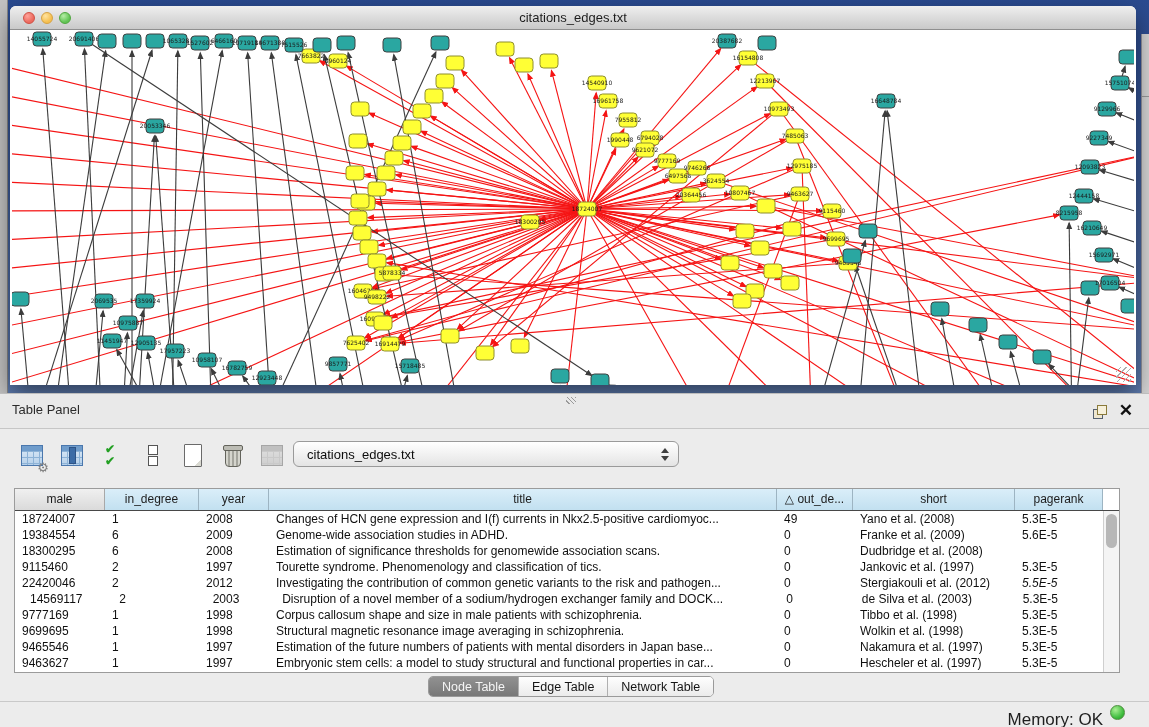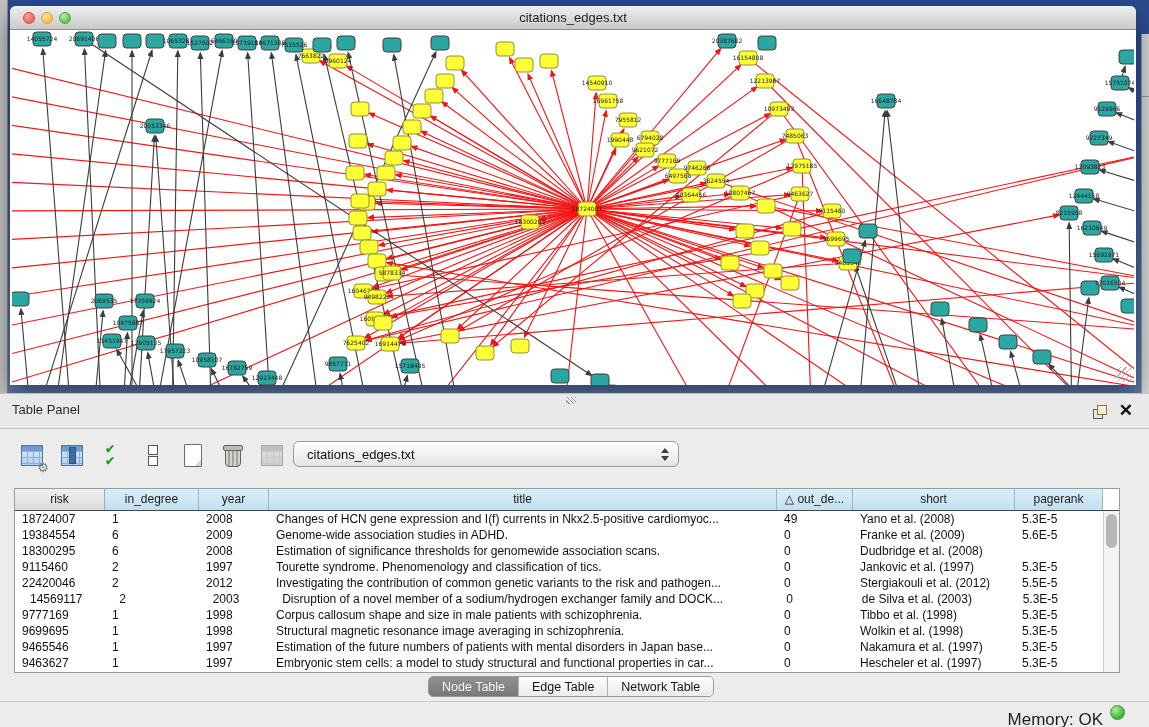"risk" div.th { text: risk -> male }
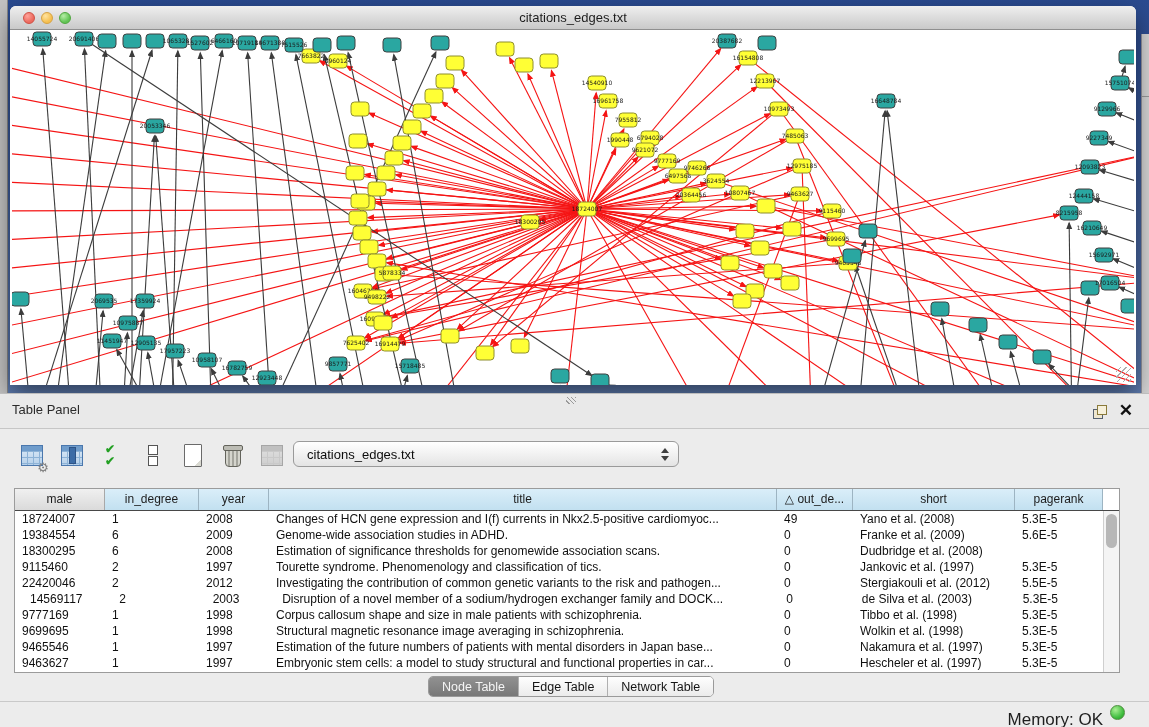"5.5E-5" div.td { font-style: none -> italic }
